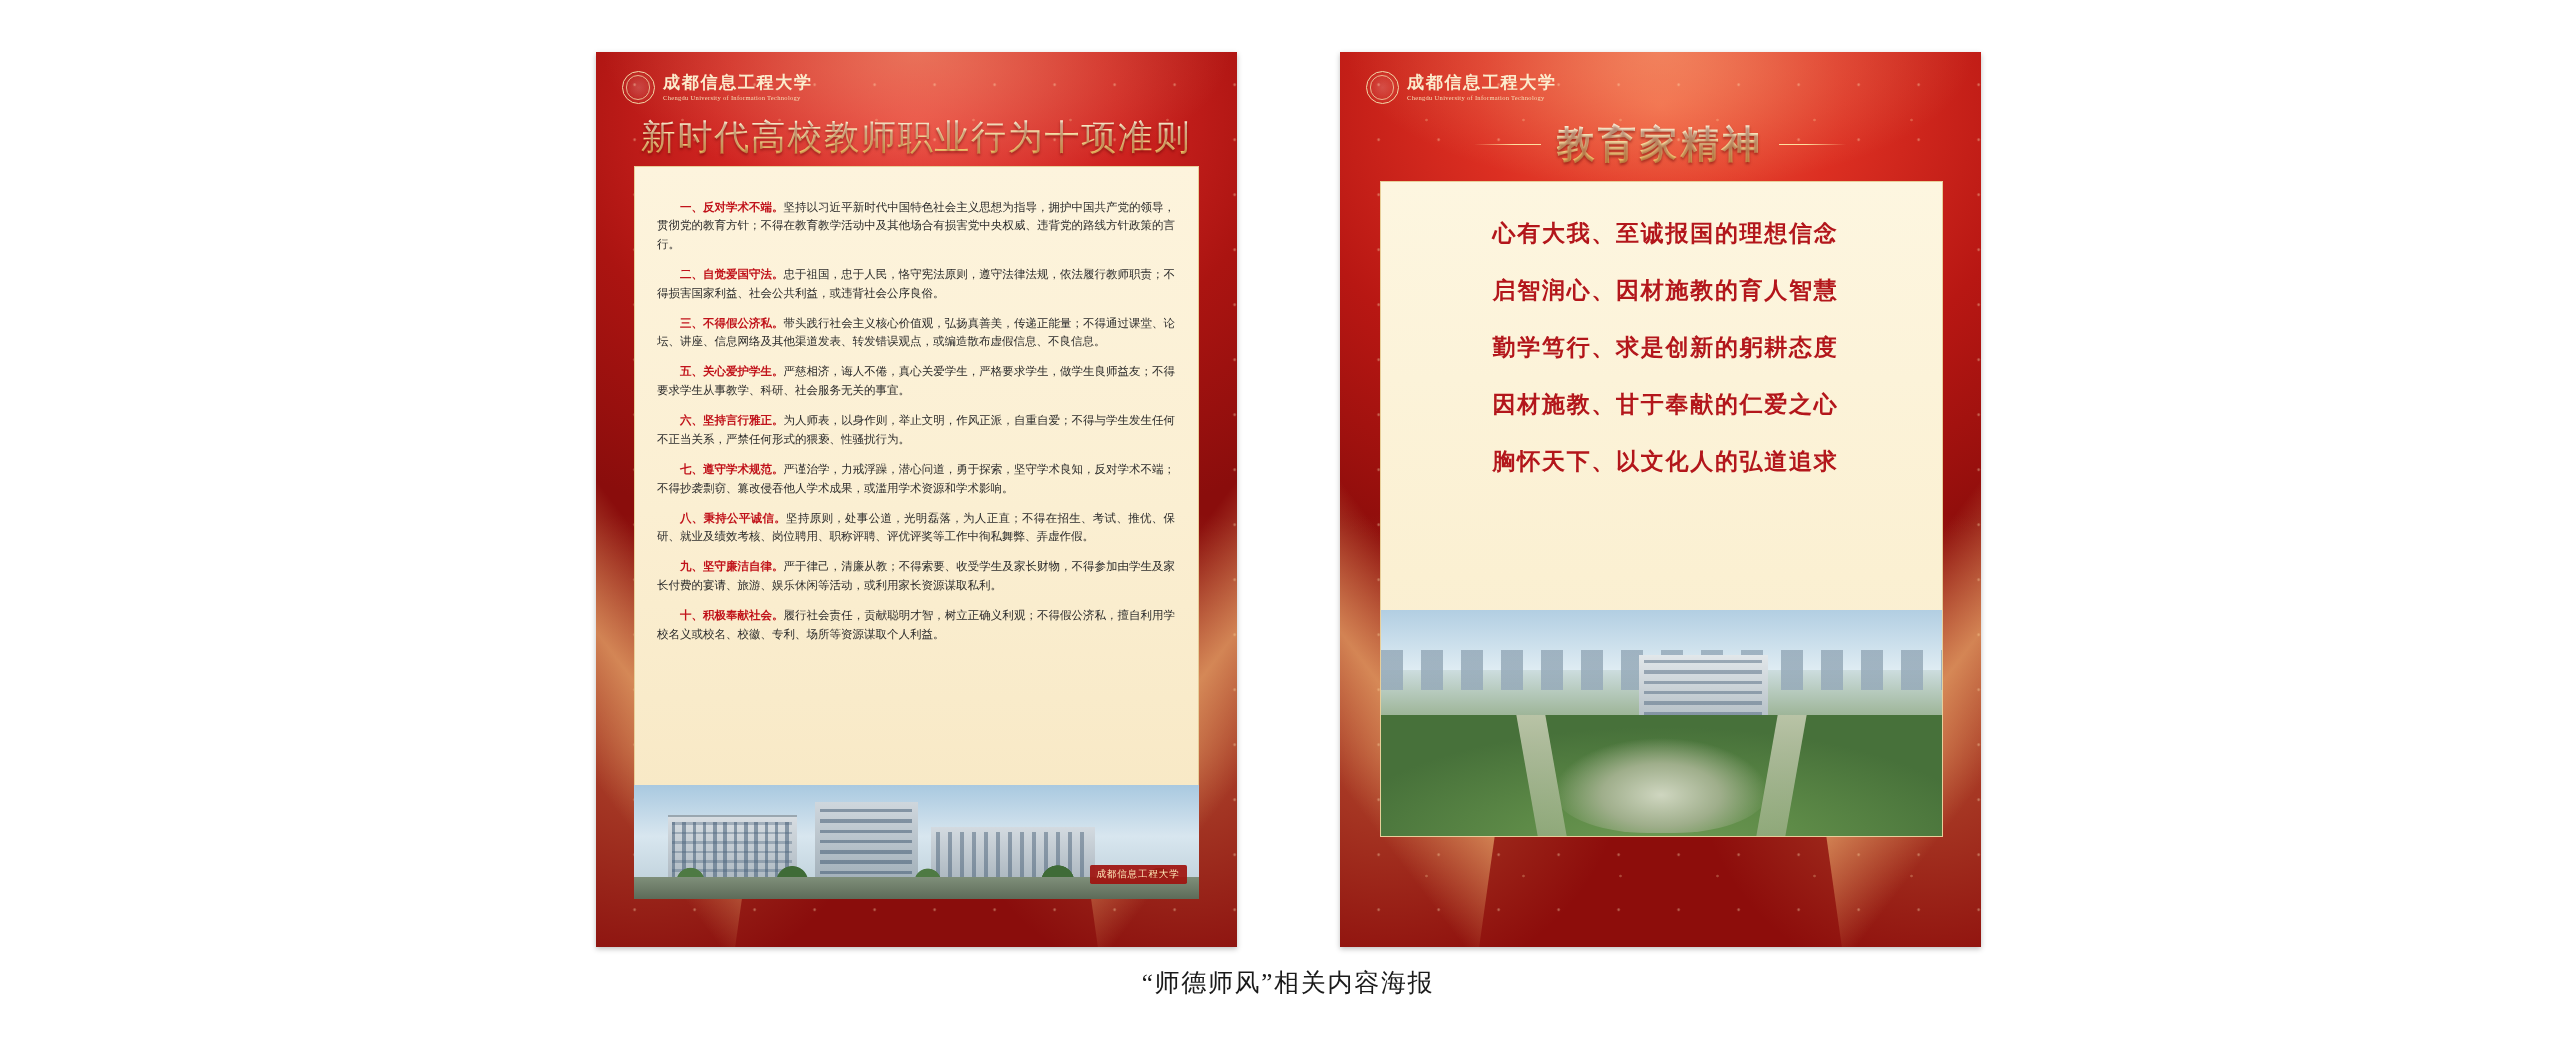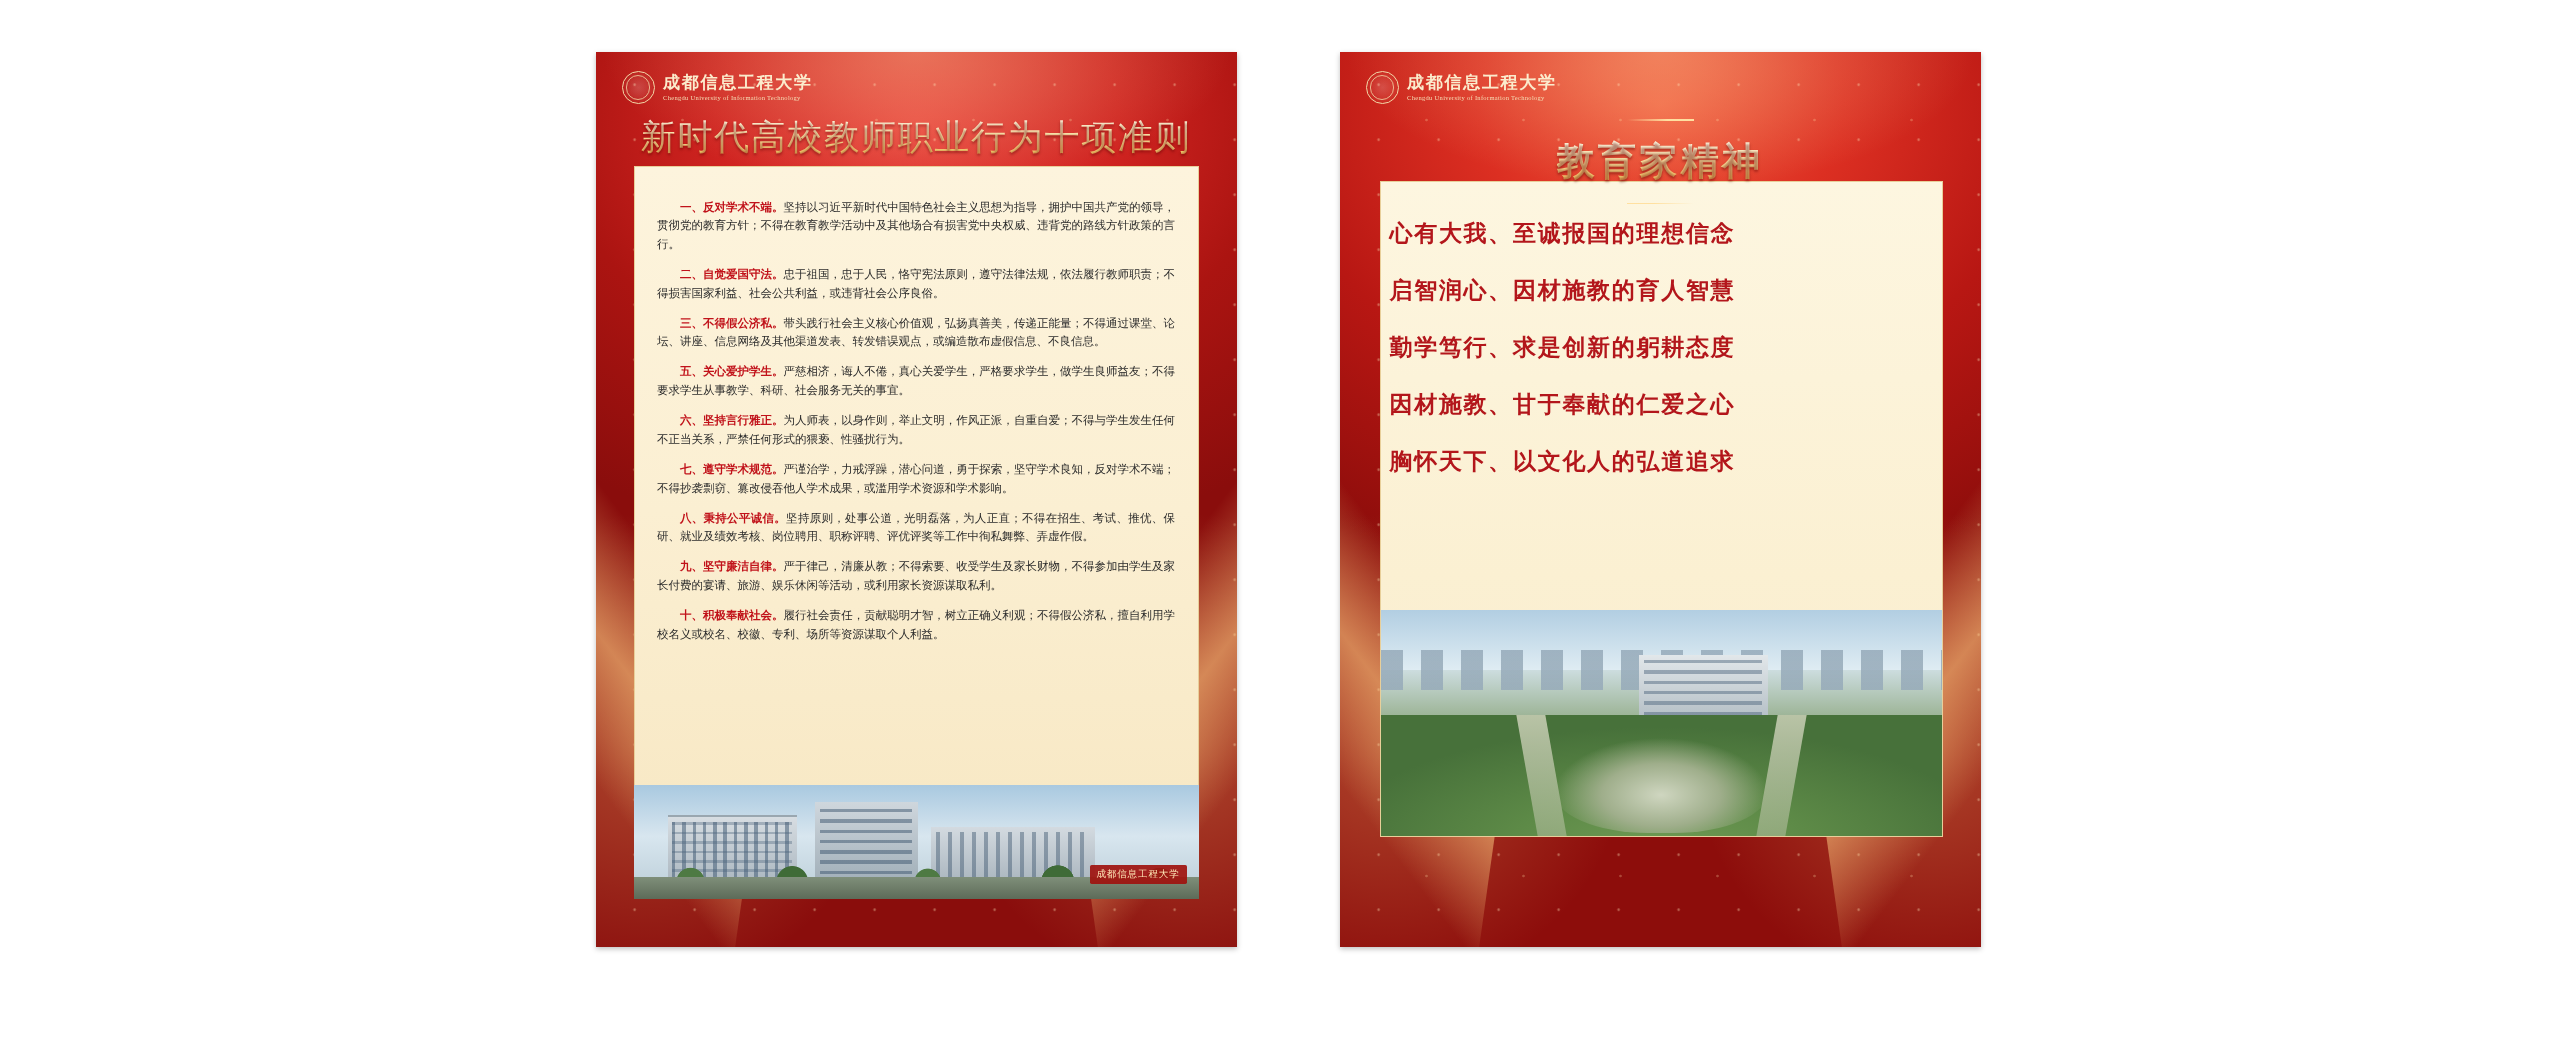"教育家精神" .title-right-wrap { flex-direction: column -> none }
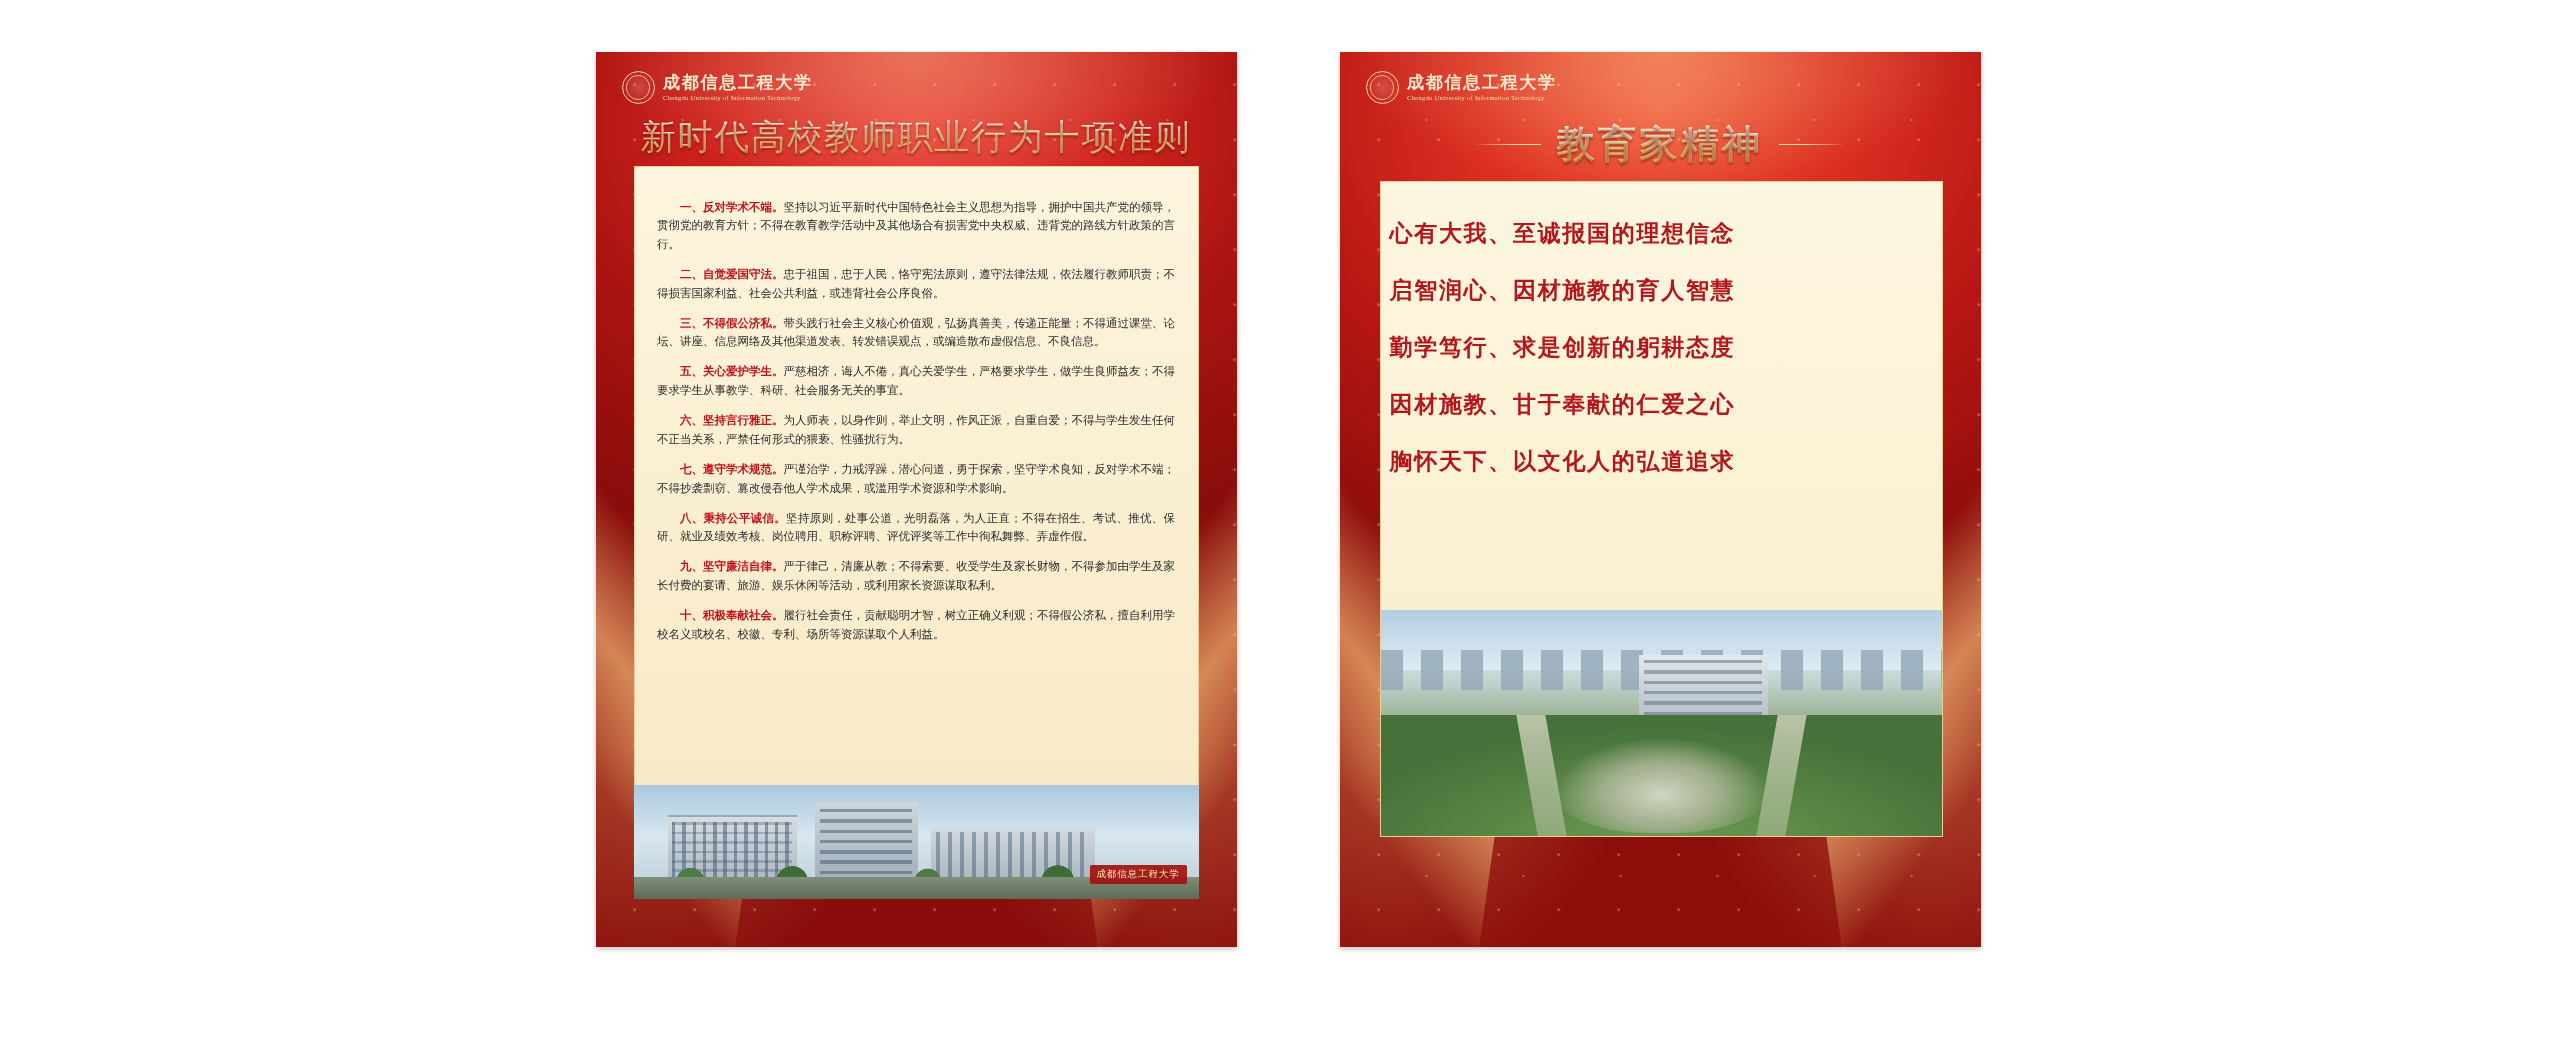"心有大我、至诚报国的理想信念" .verse { text-align: none -> center }
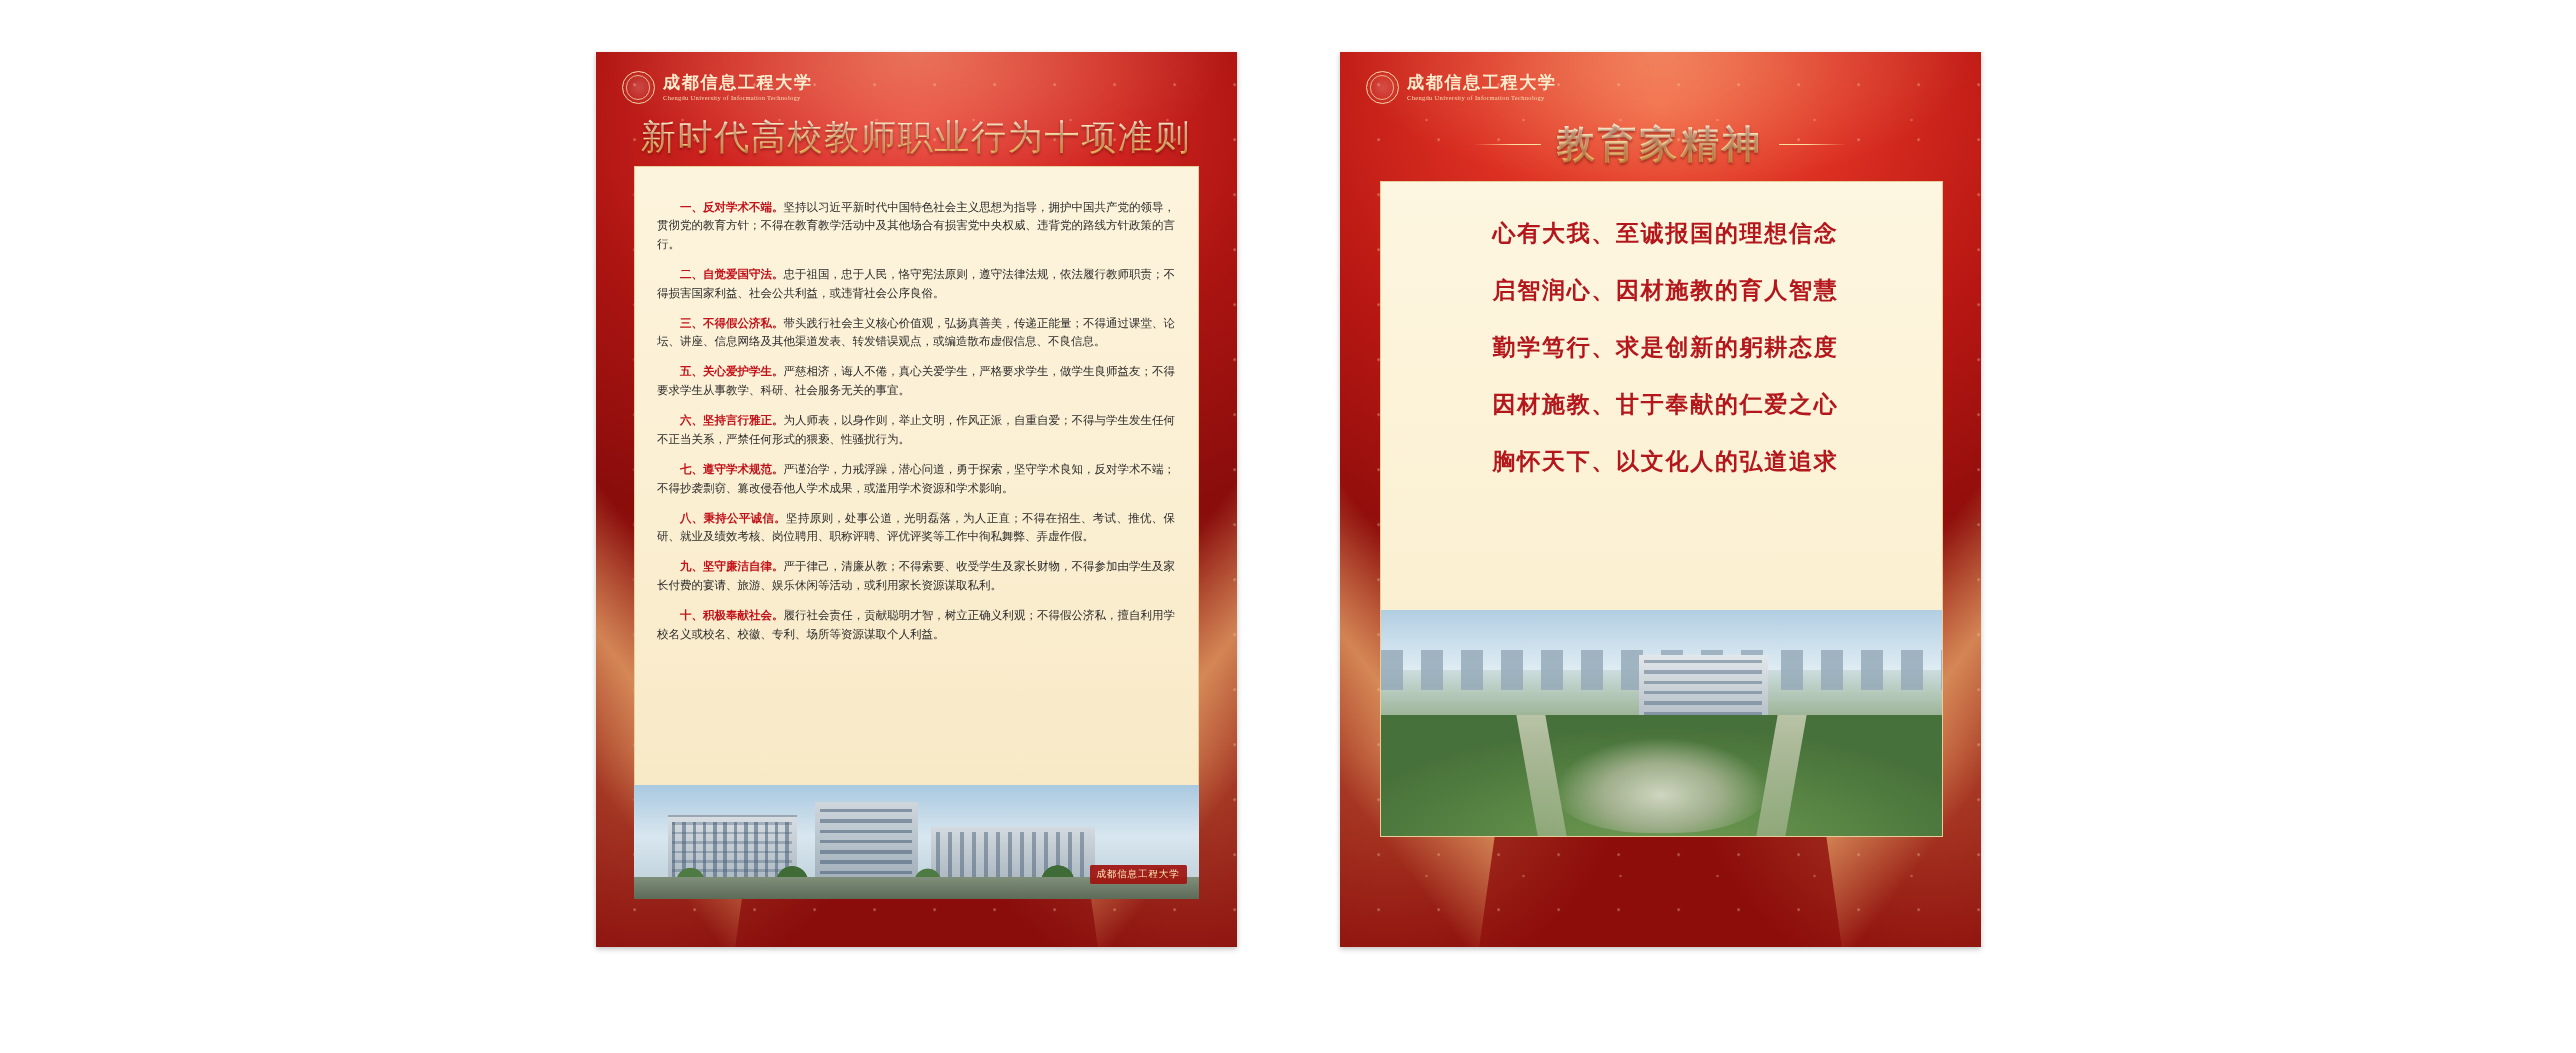"“师德师风”相关内容海报" div.caption { html: none -> <div>“师德师风”相关内容海报</div> }
